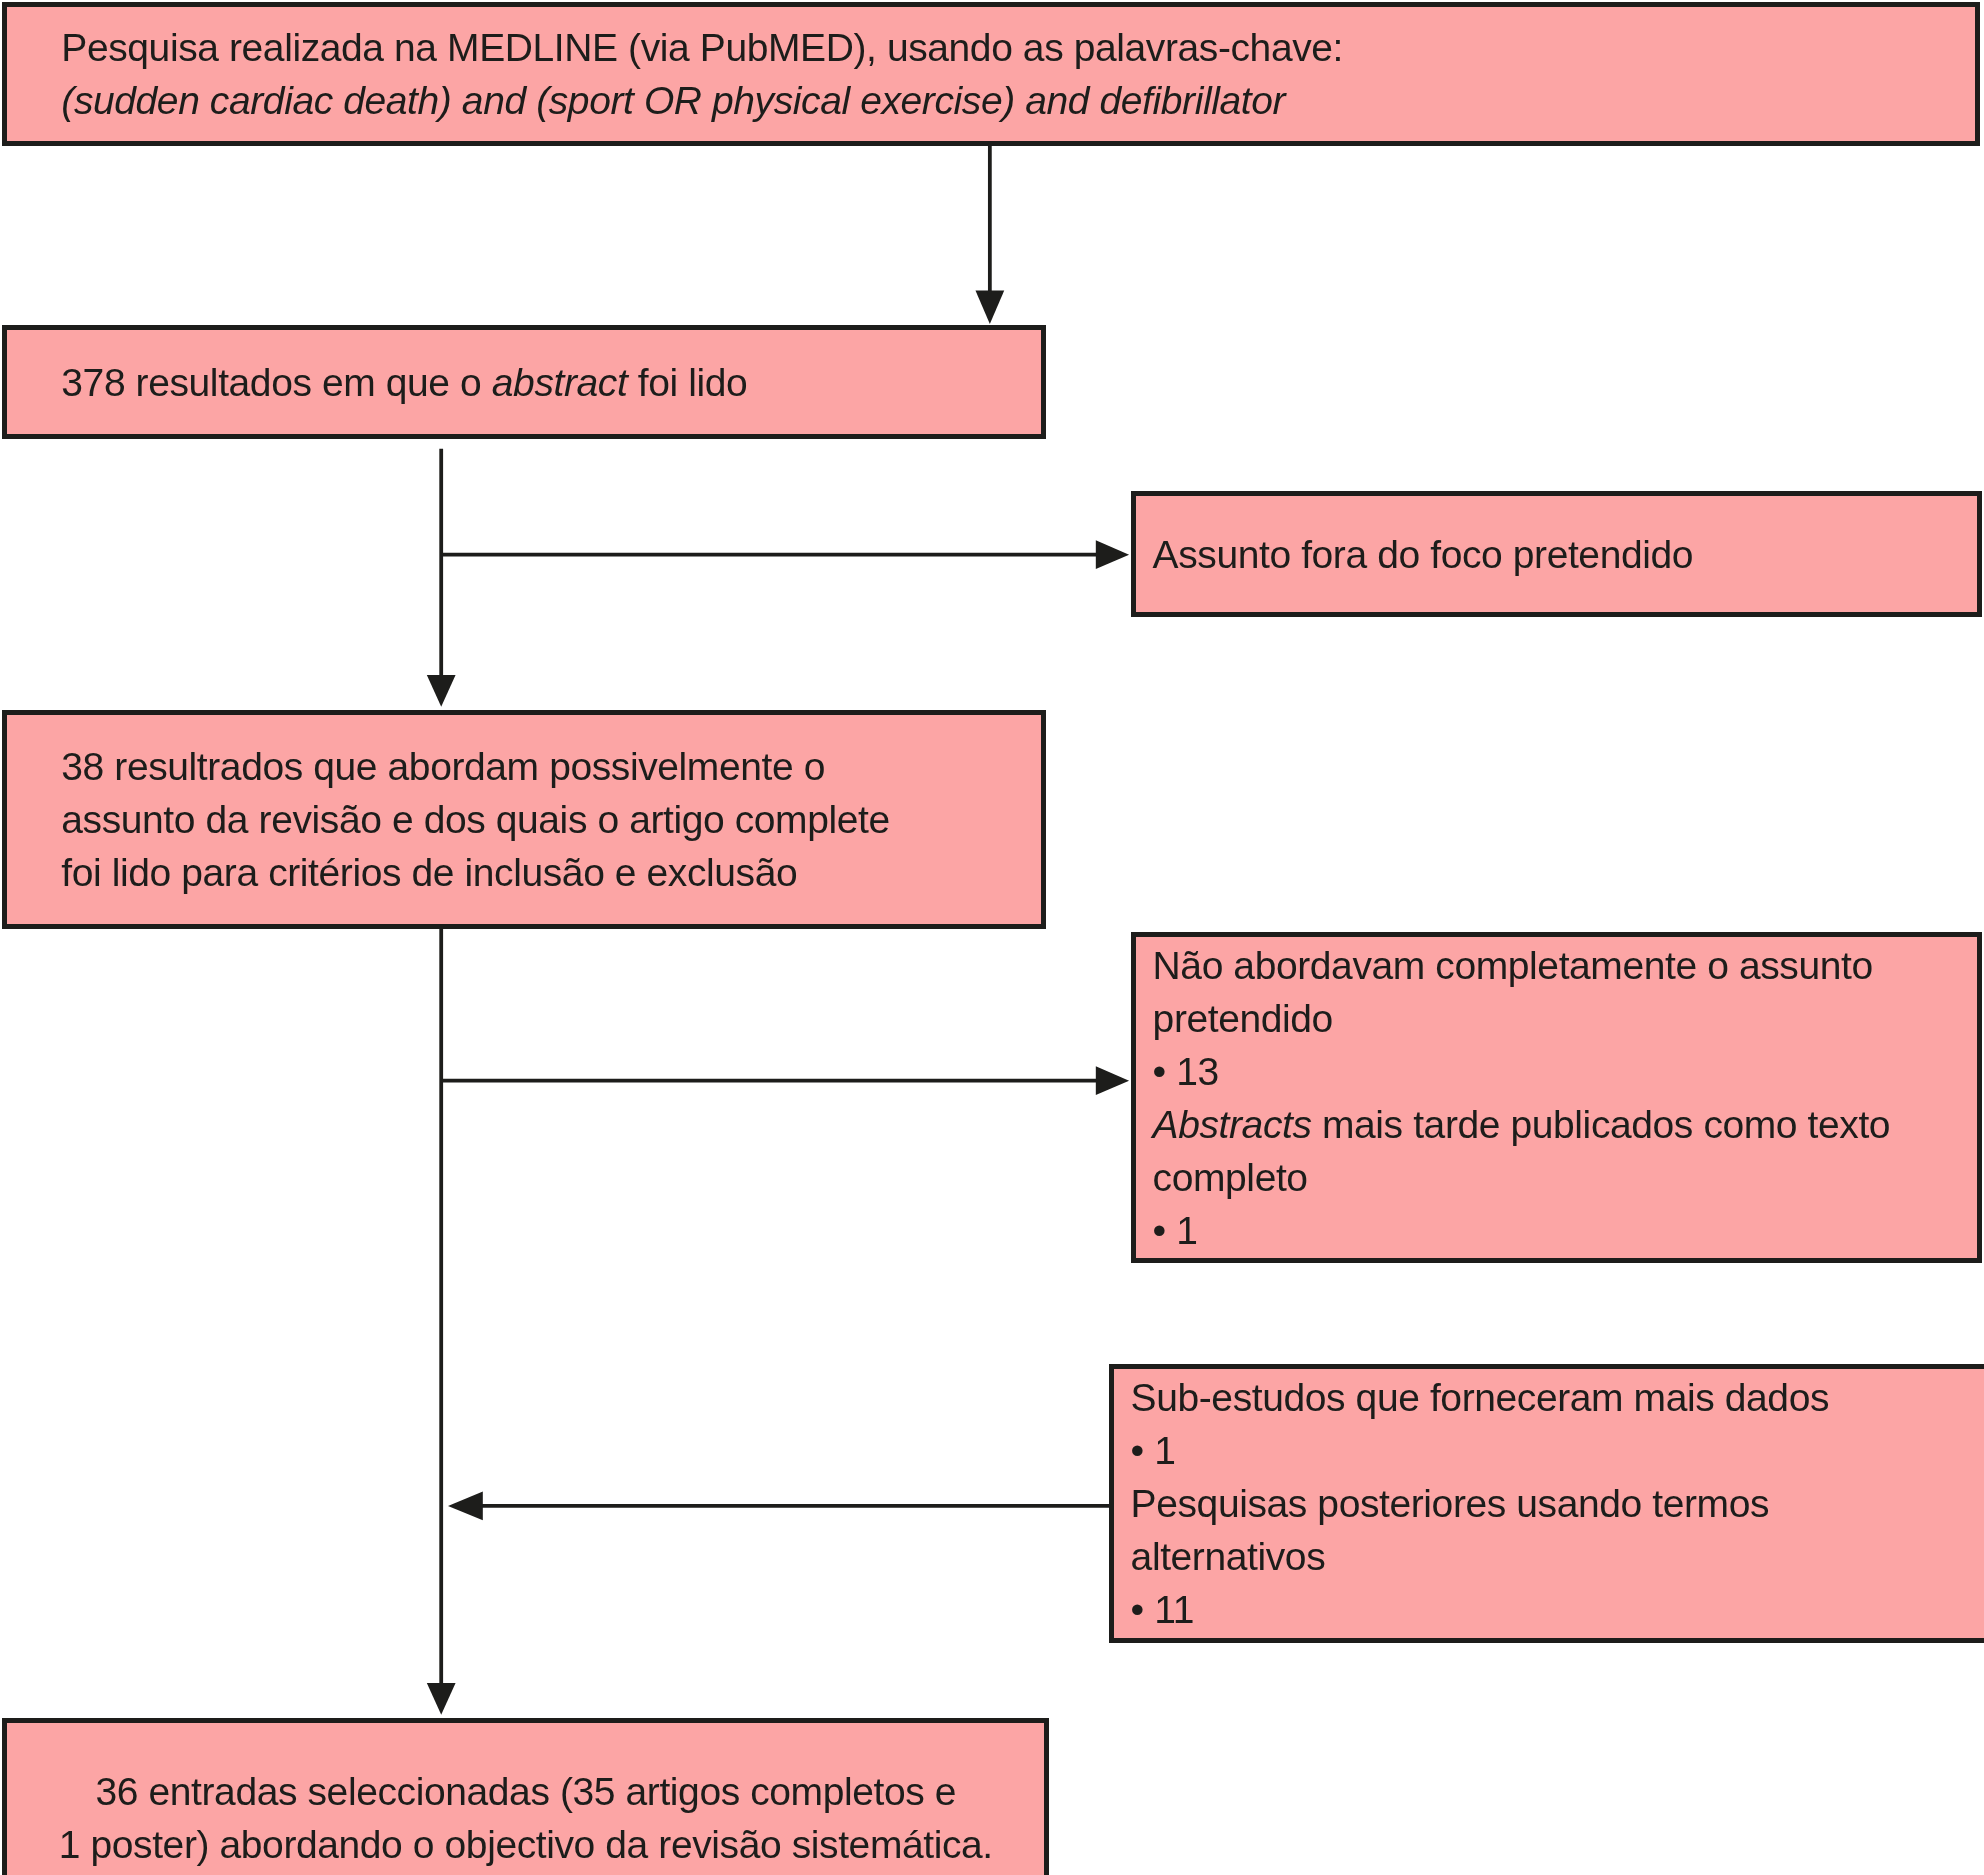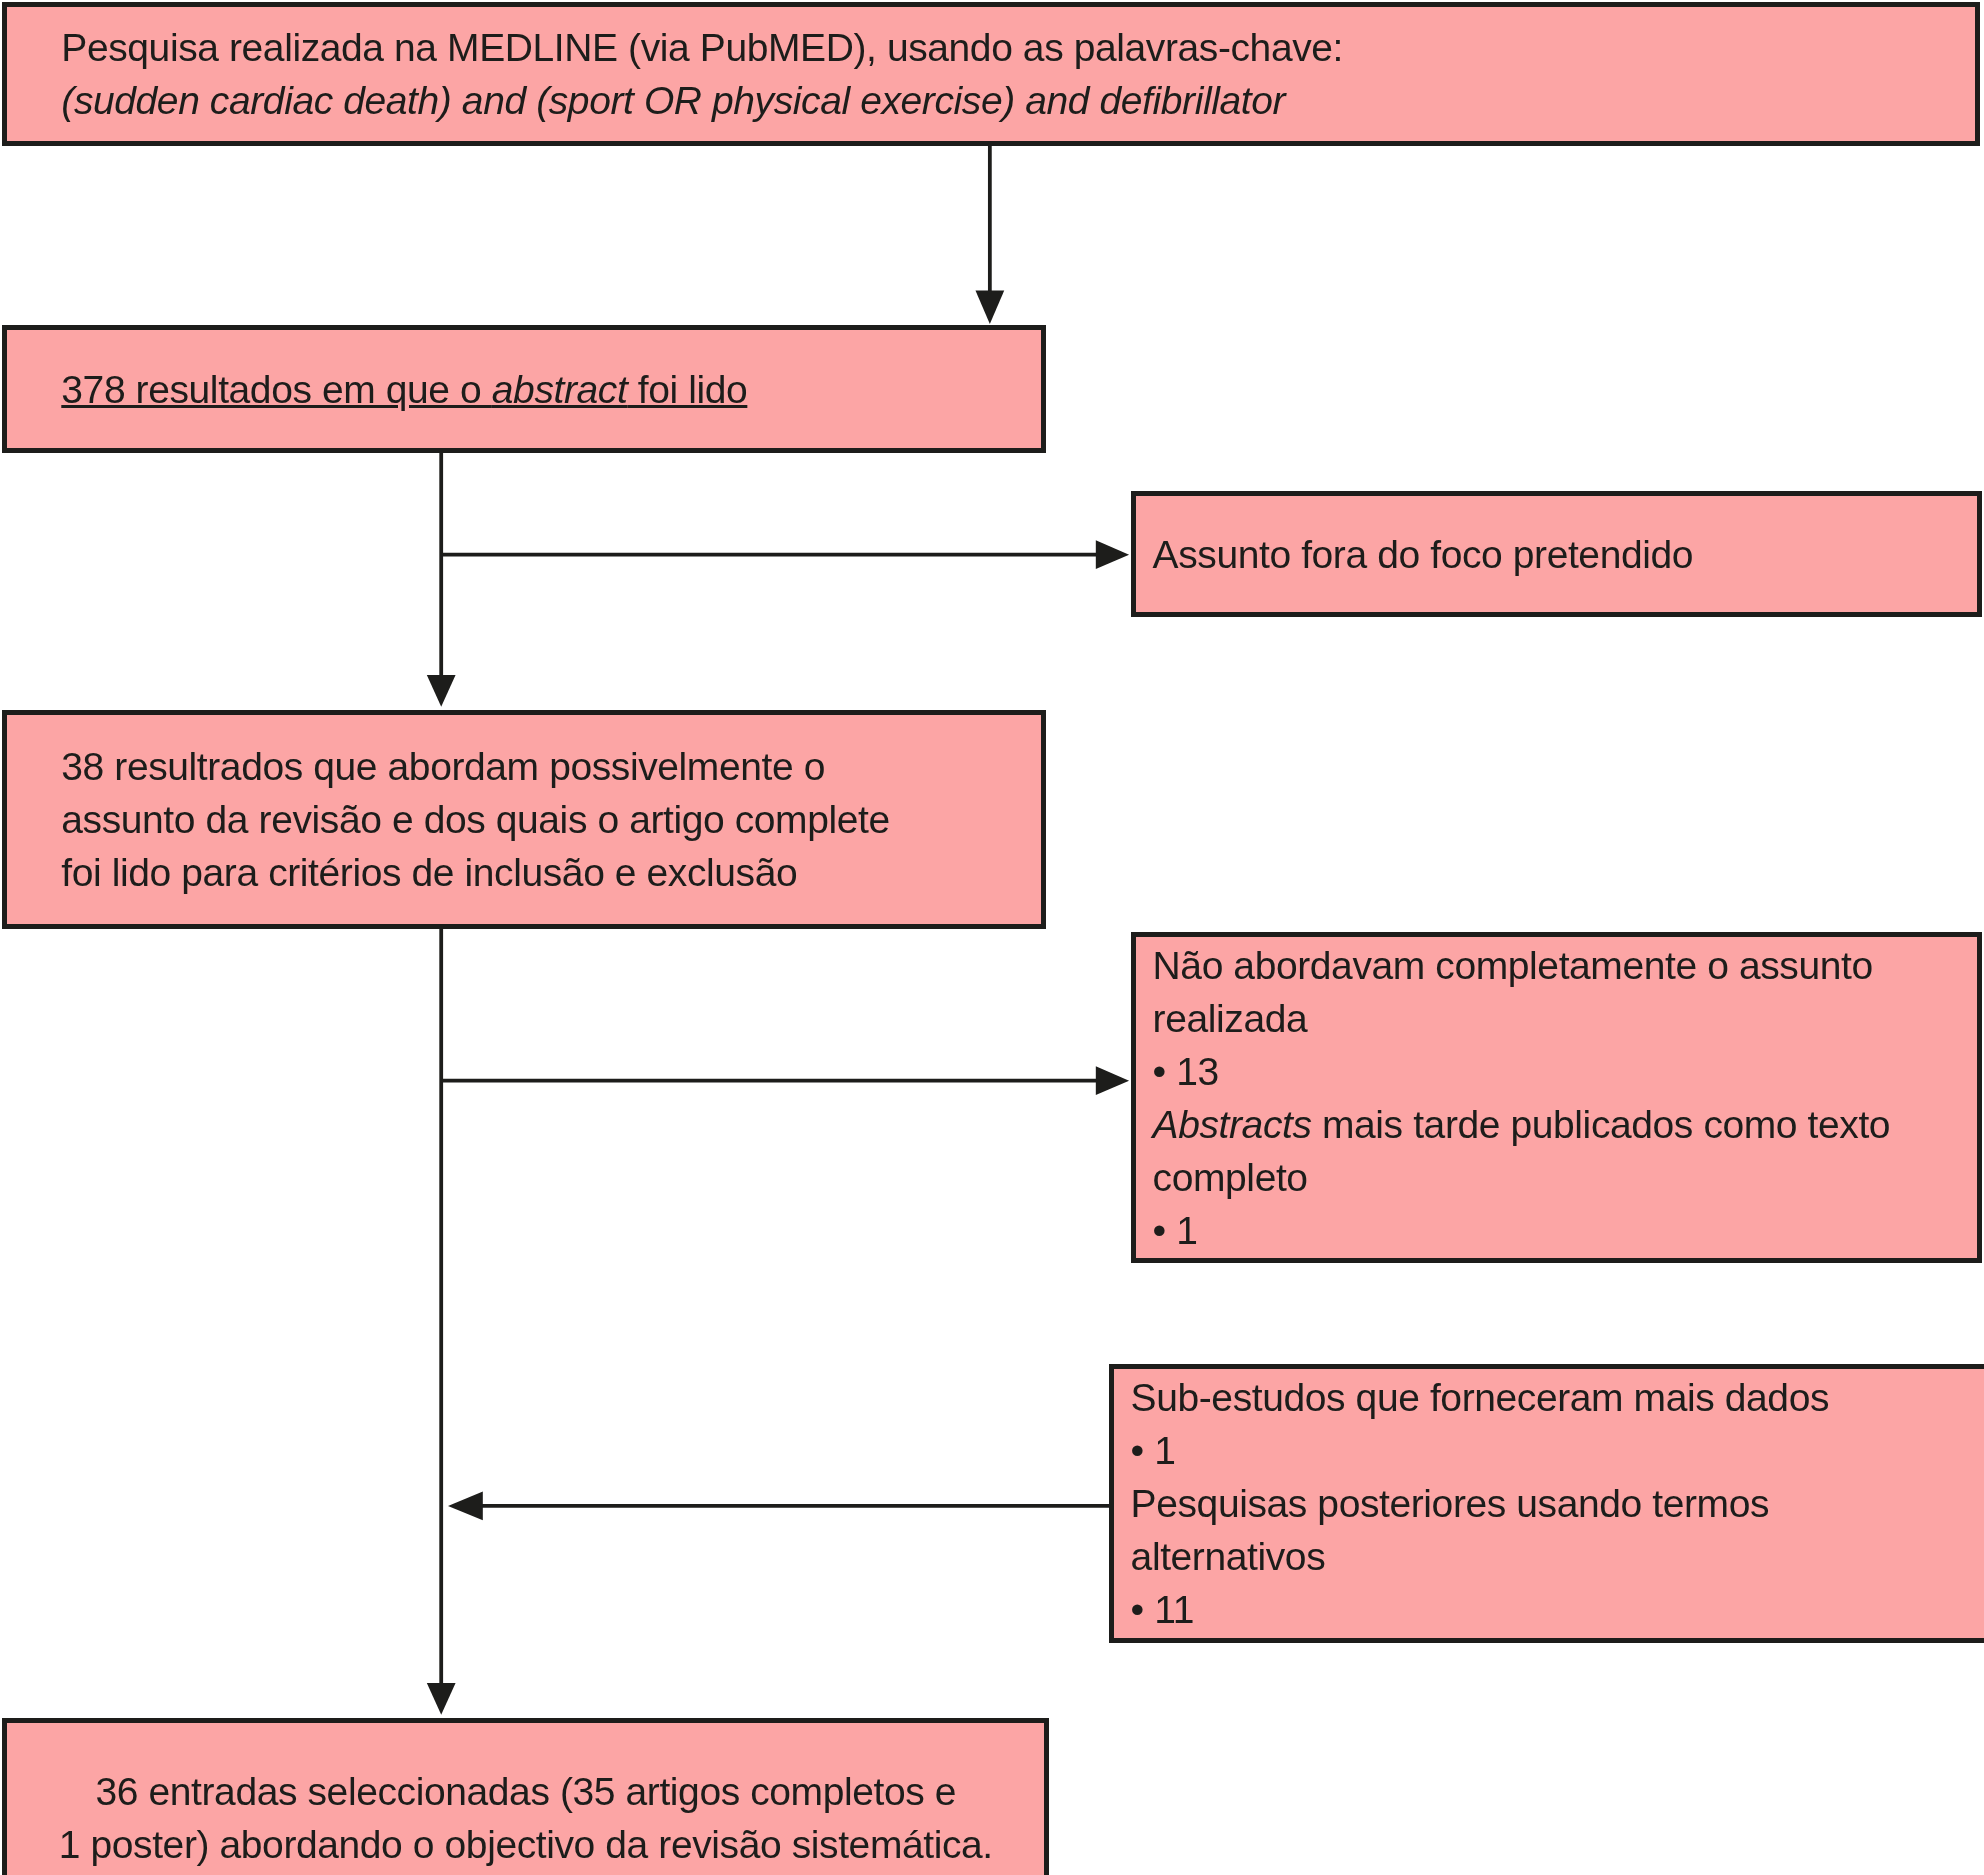"378 resultados em que o" .box-abstracts-read { height: 128px -> 114px; text-decoration: underline -> none }
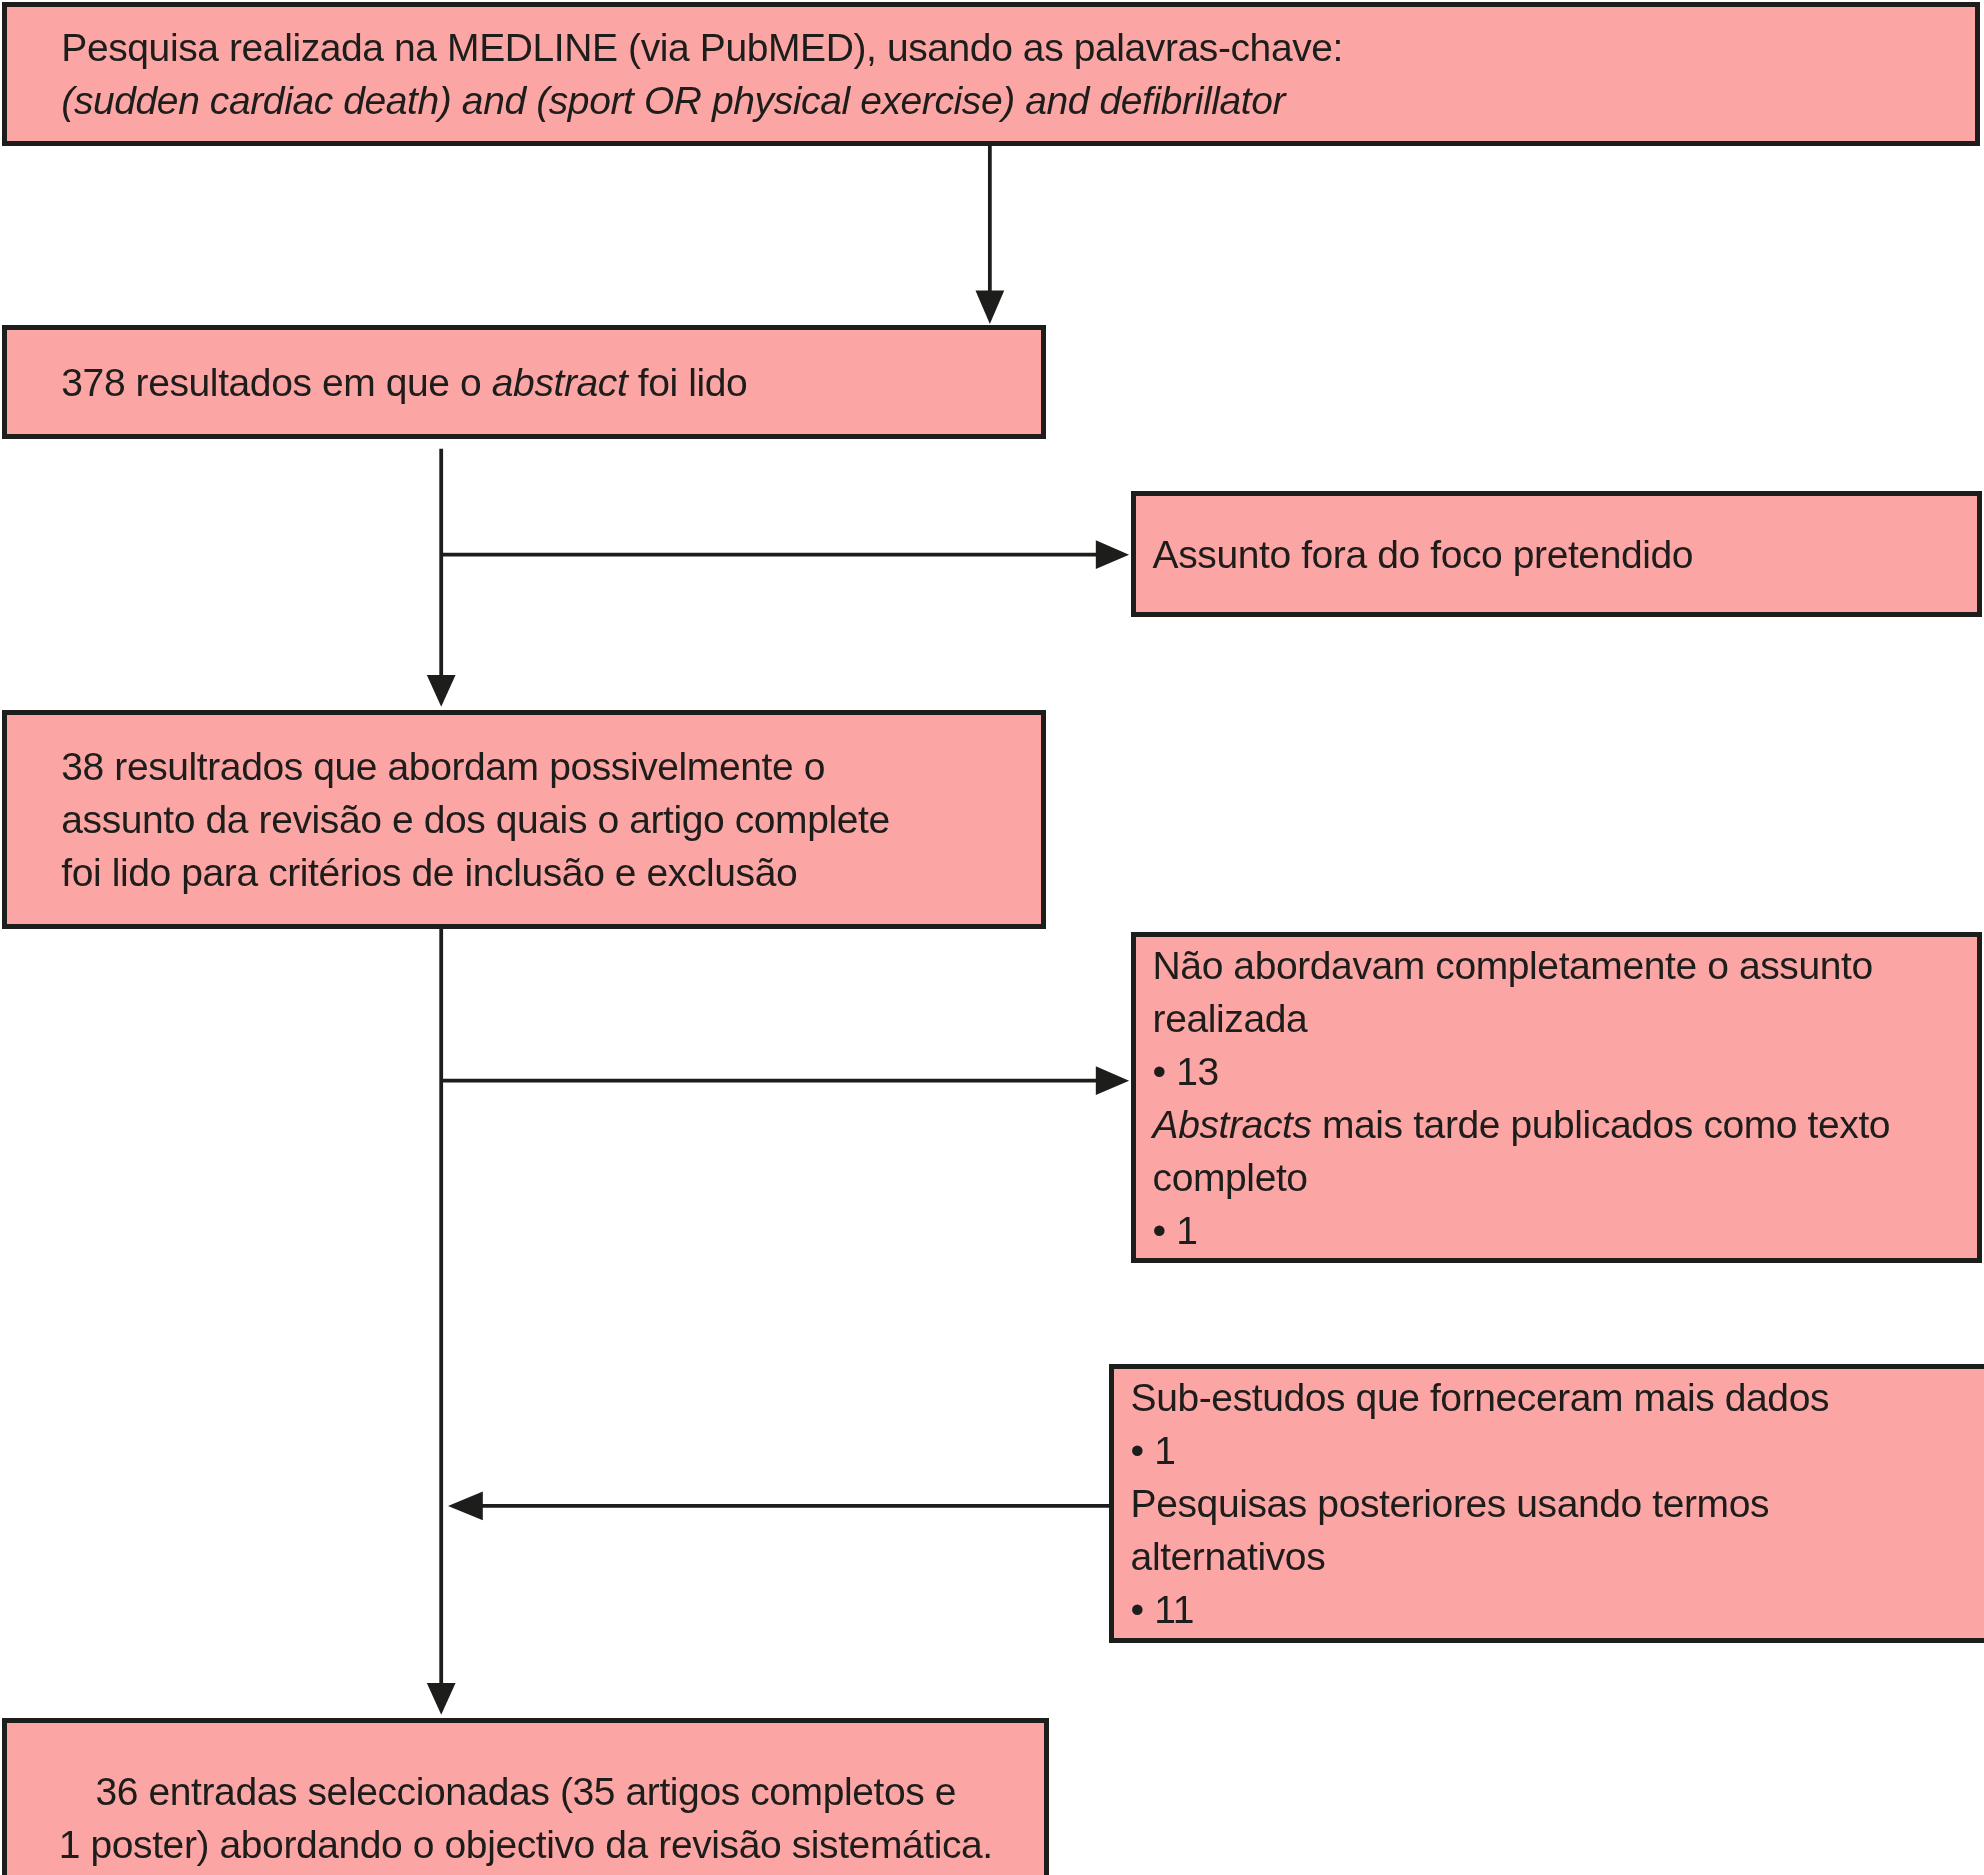"realizada" span { text: realizada -> pretendido }
